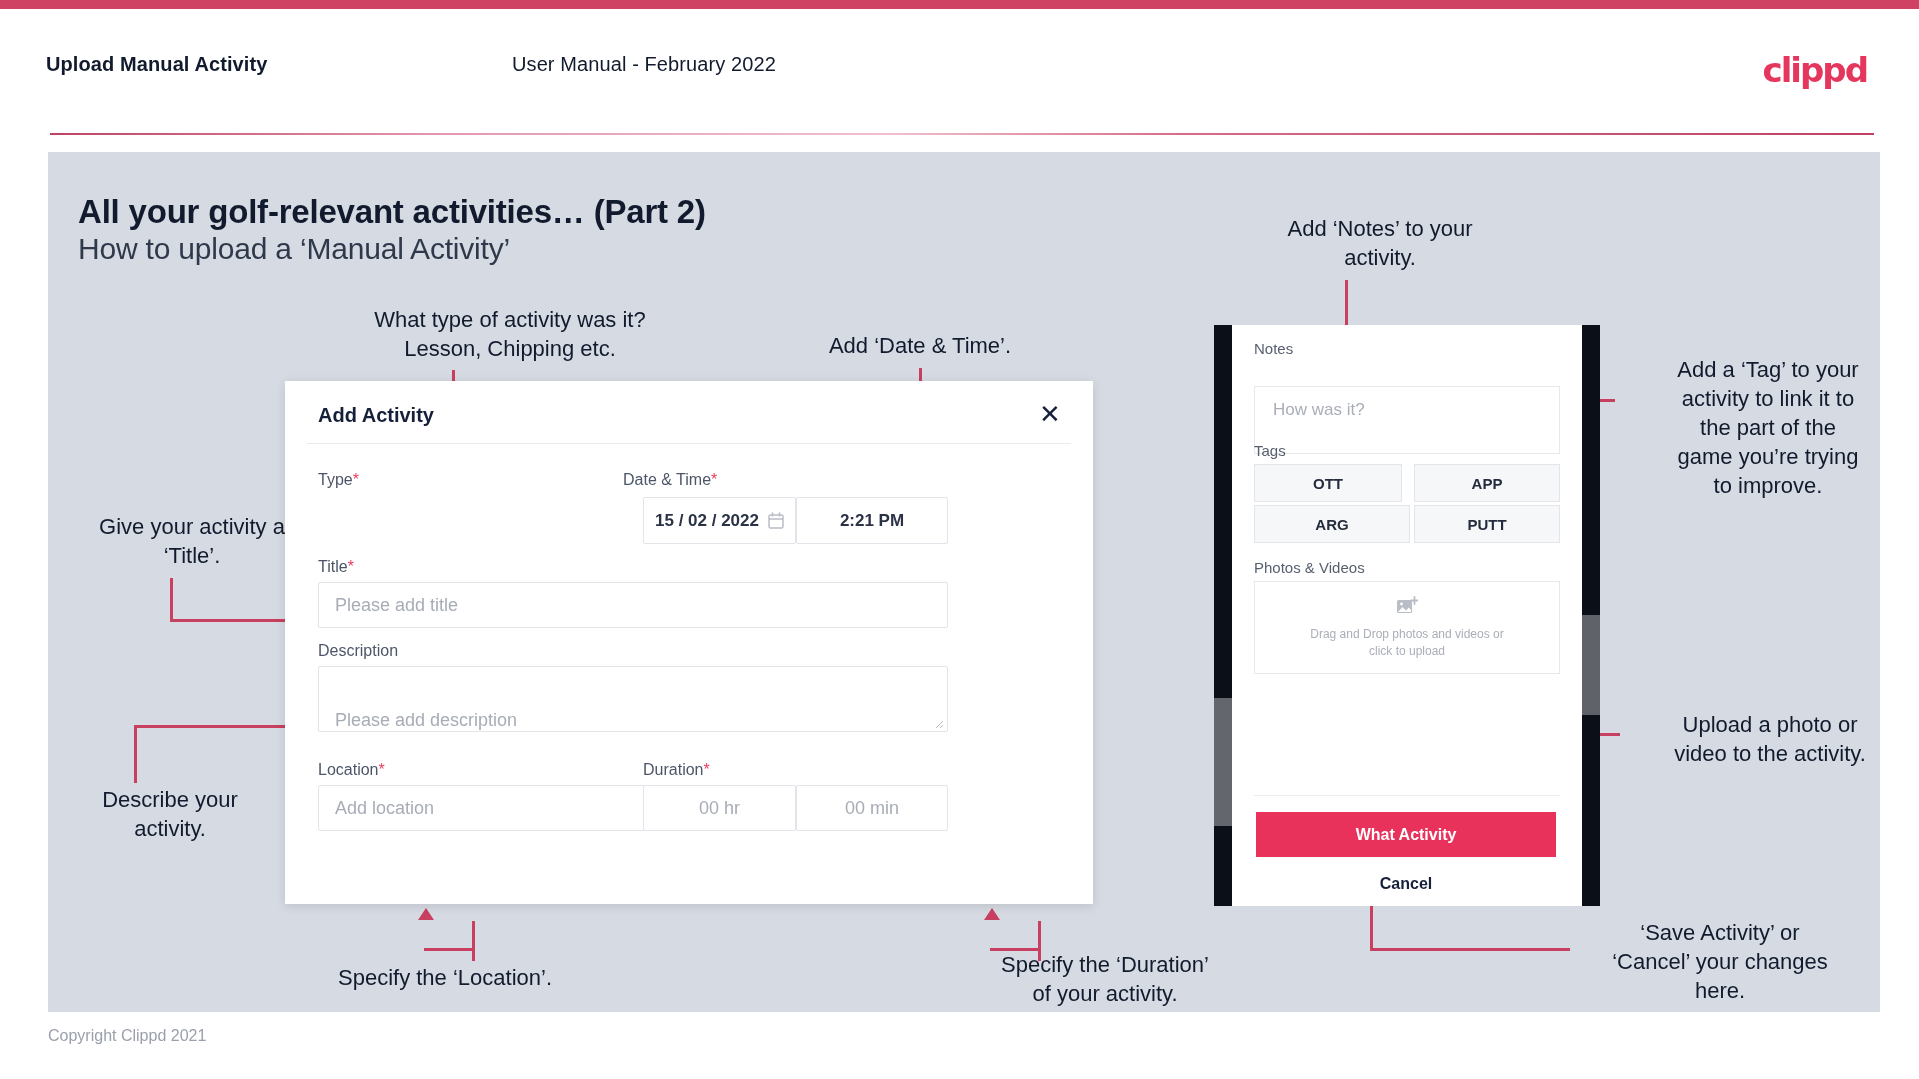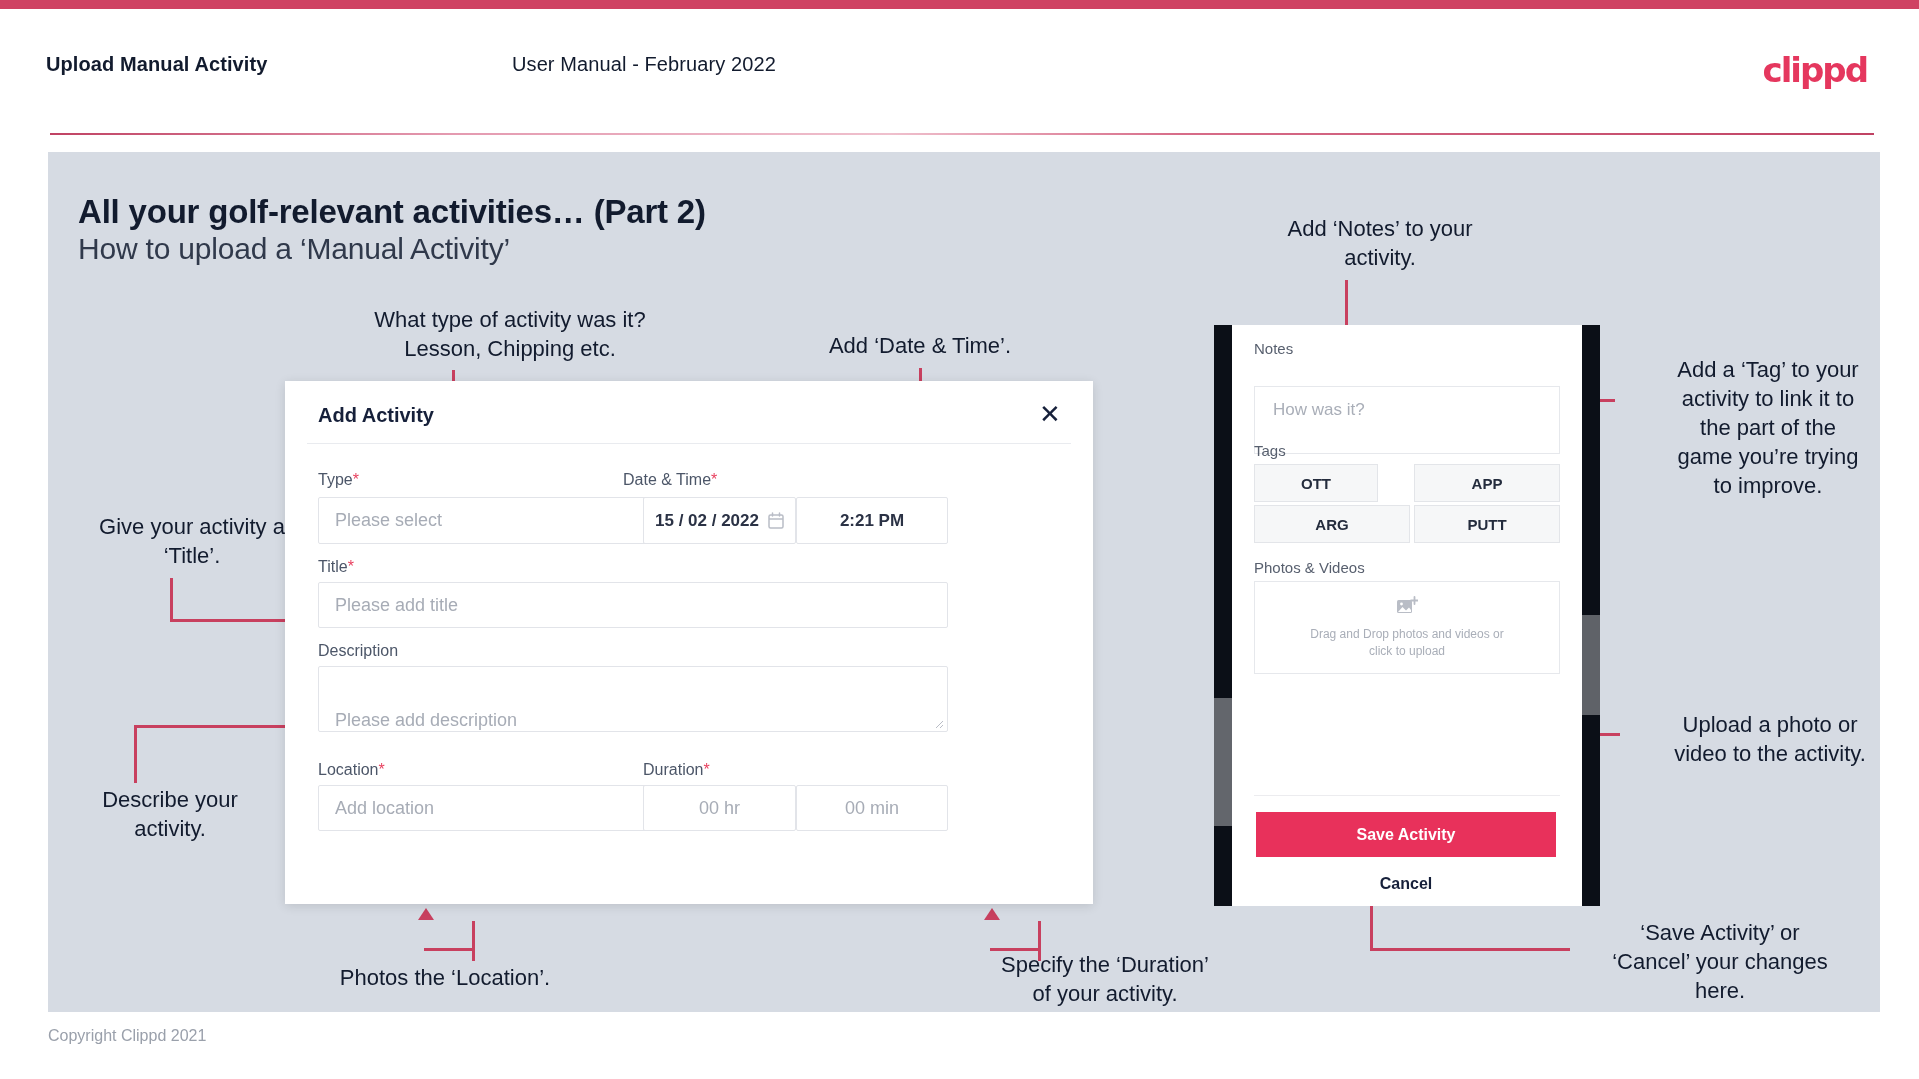"OTT" div.tag-btn { width: 124px -> 148px }
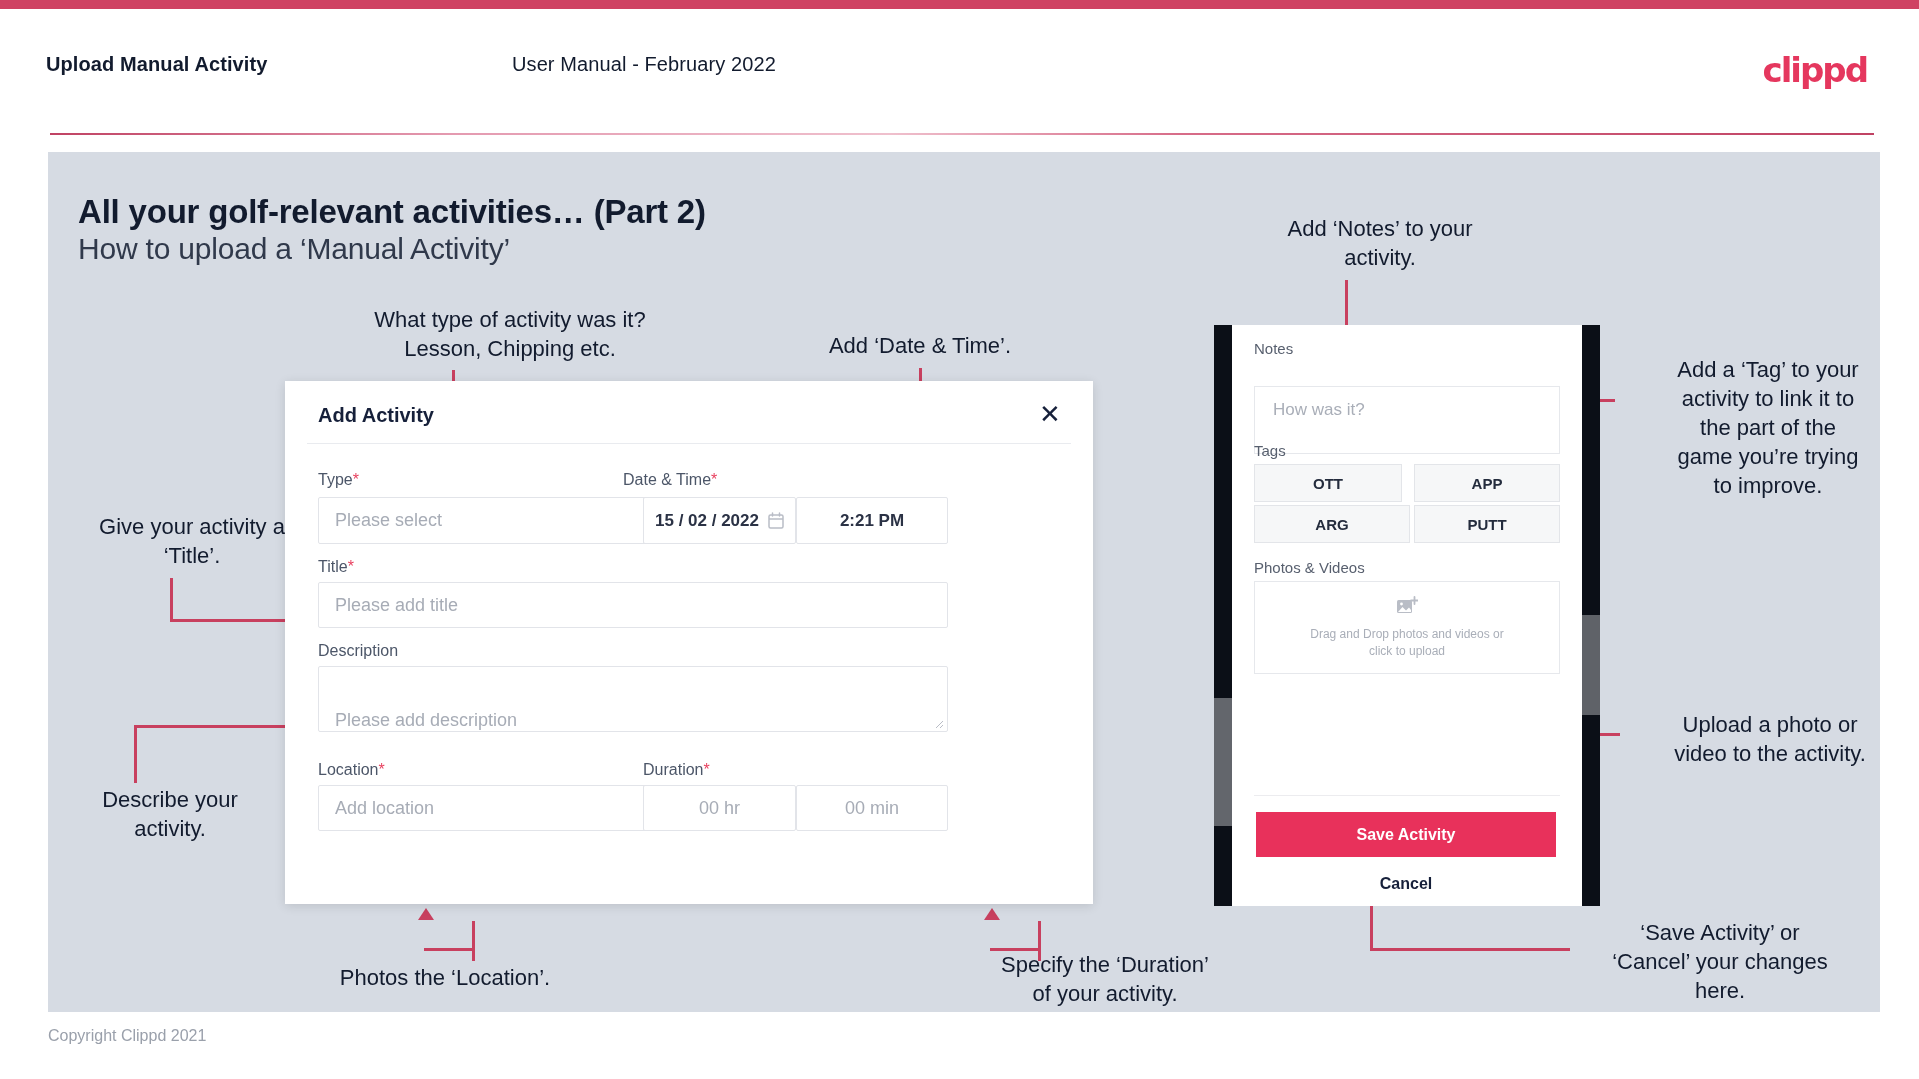"Please select" div.inp { html: <div> <span>Please select</span> <span> <svg> <path></path> </svg> </span> </div> -> none }
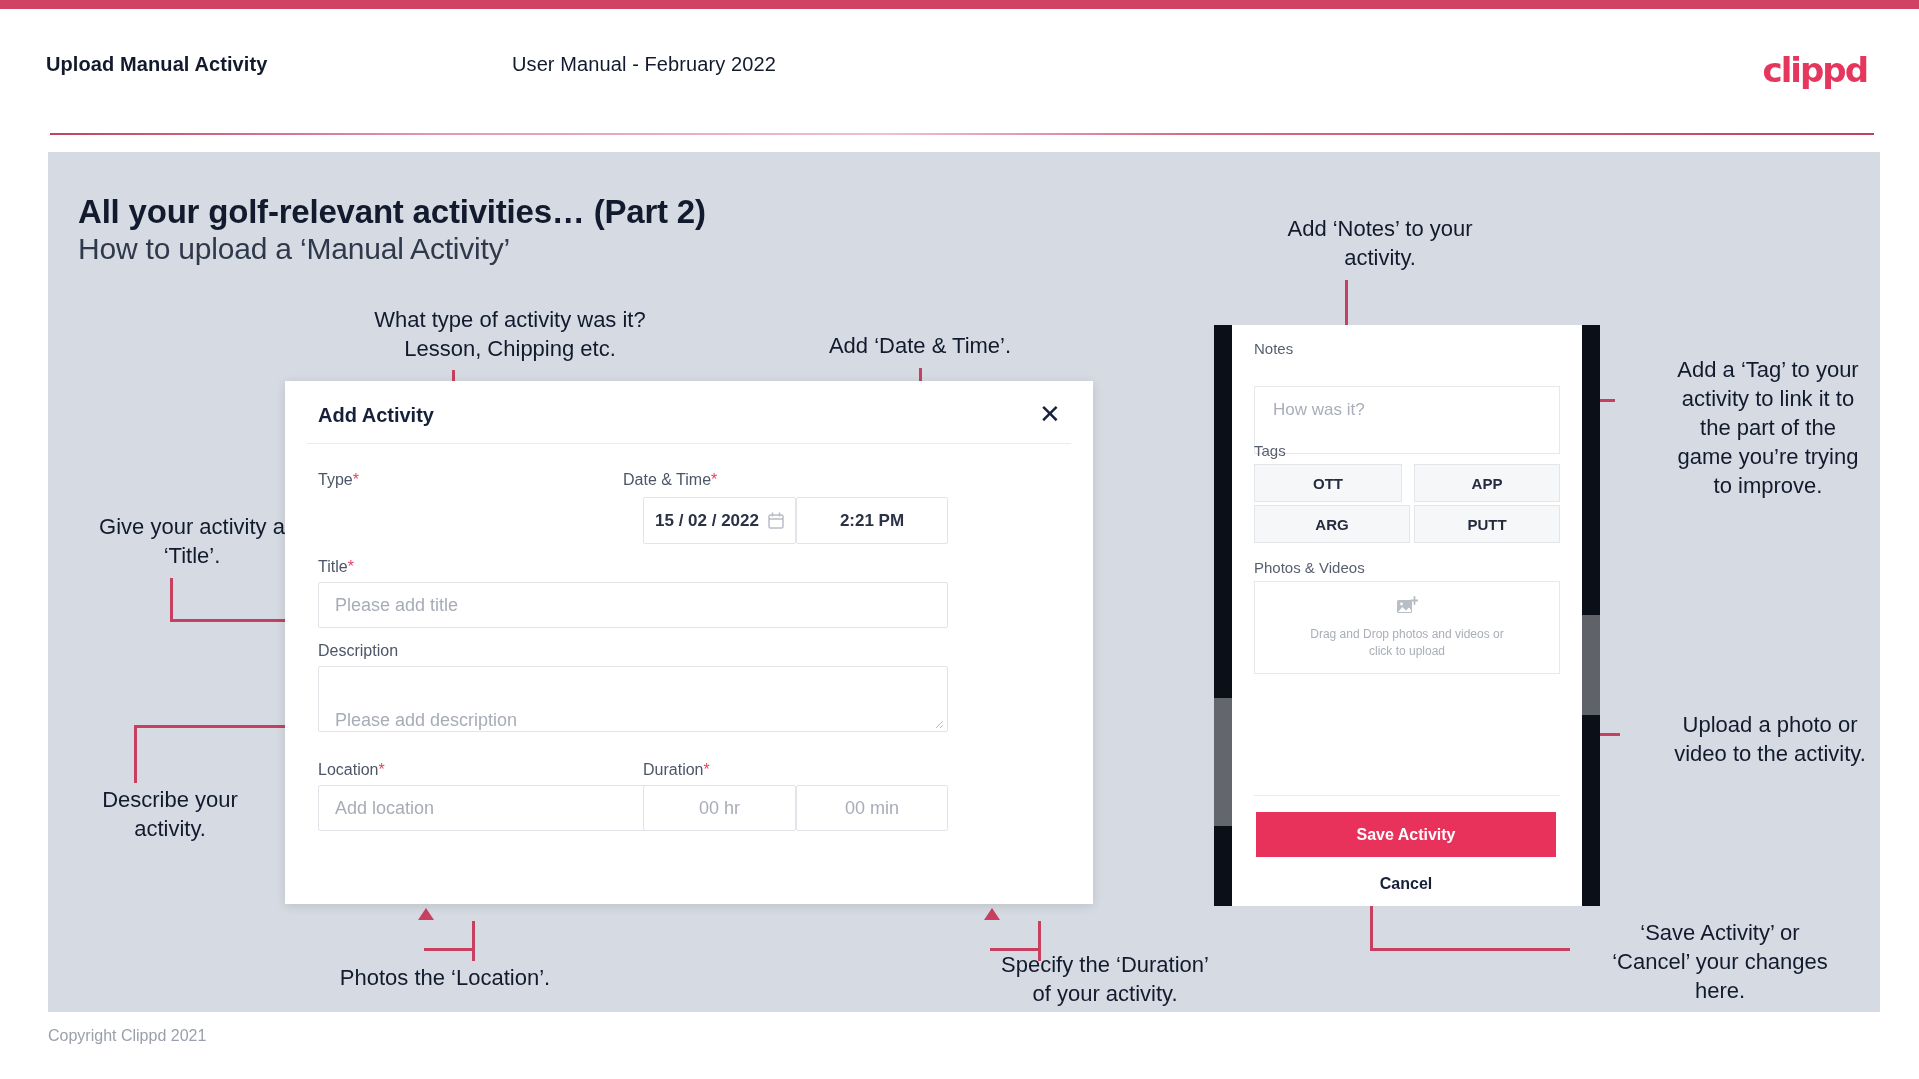"Save Activity" div { text: Save -> What }
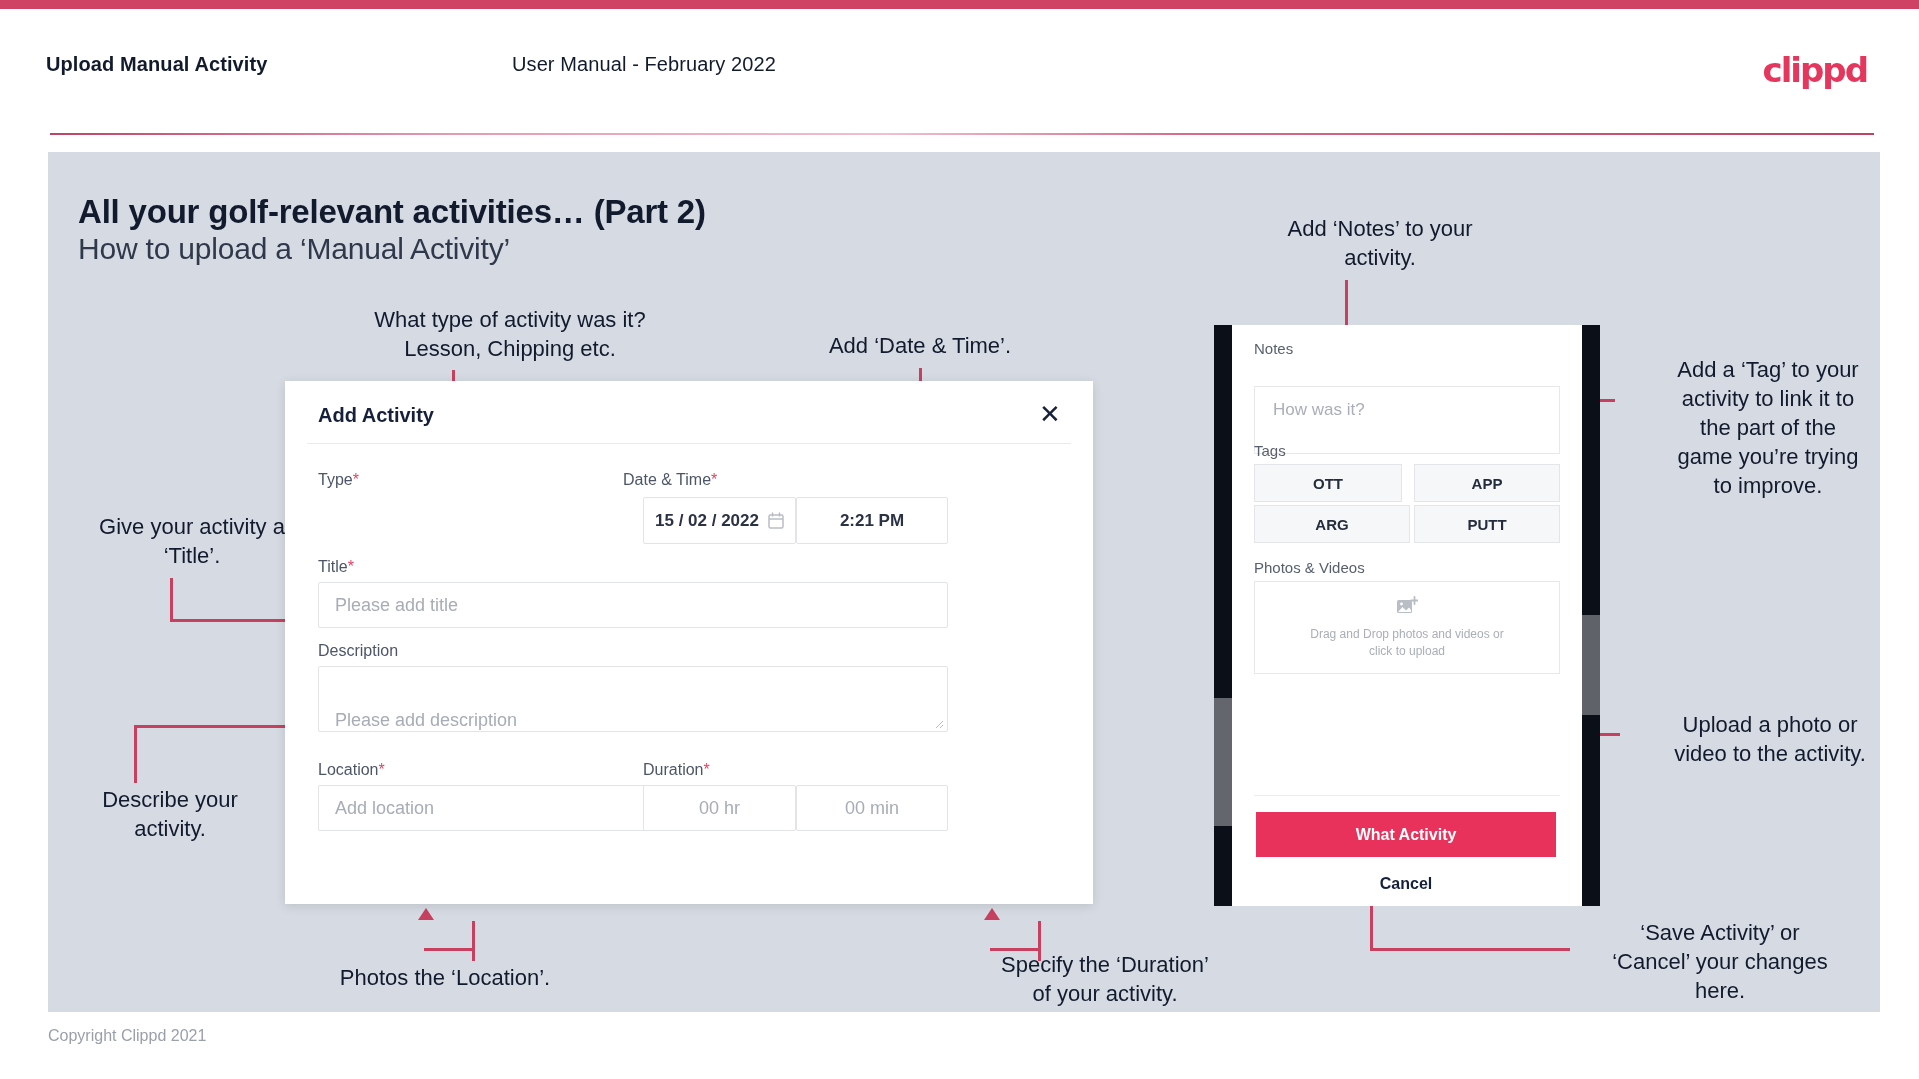"Photos the ‘Location’." div.anno { text: Photos -> Specify }
